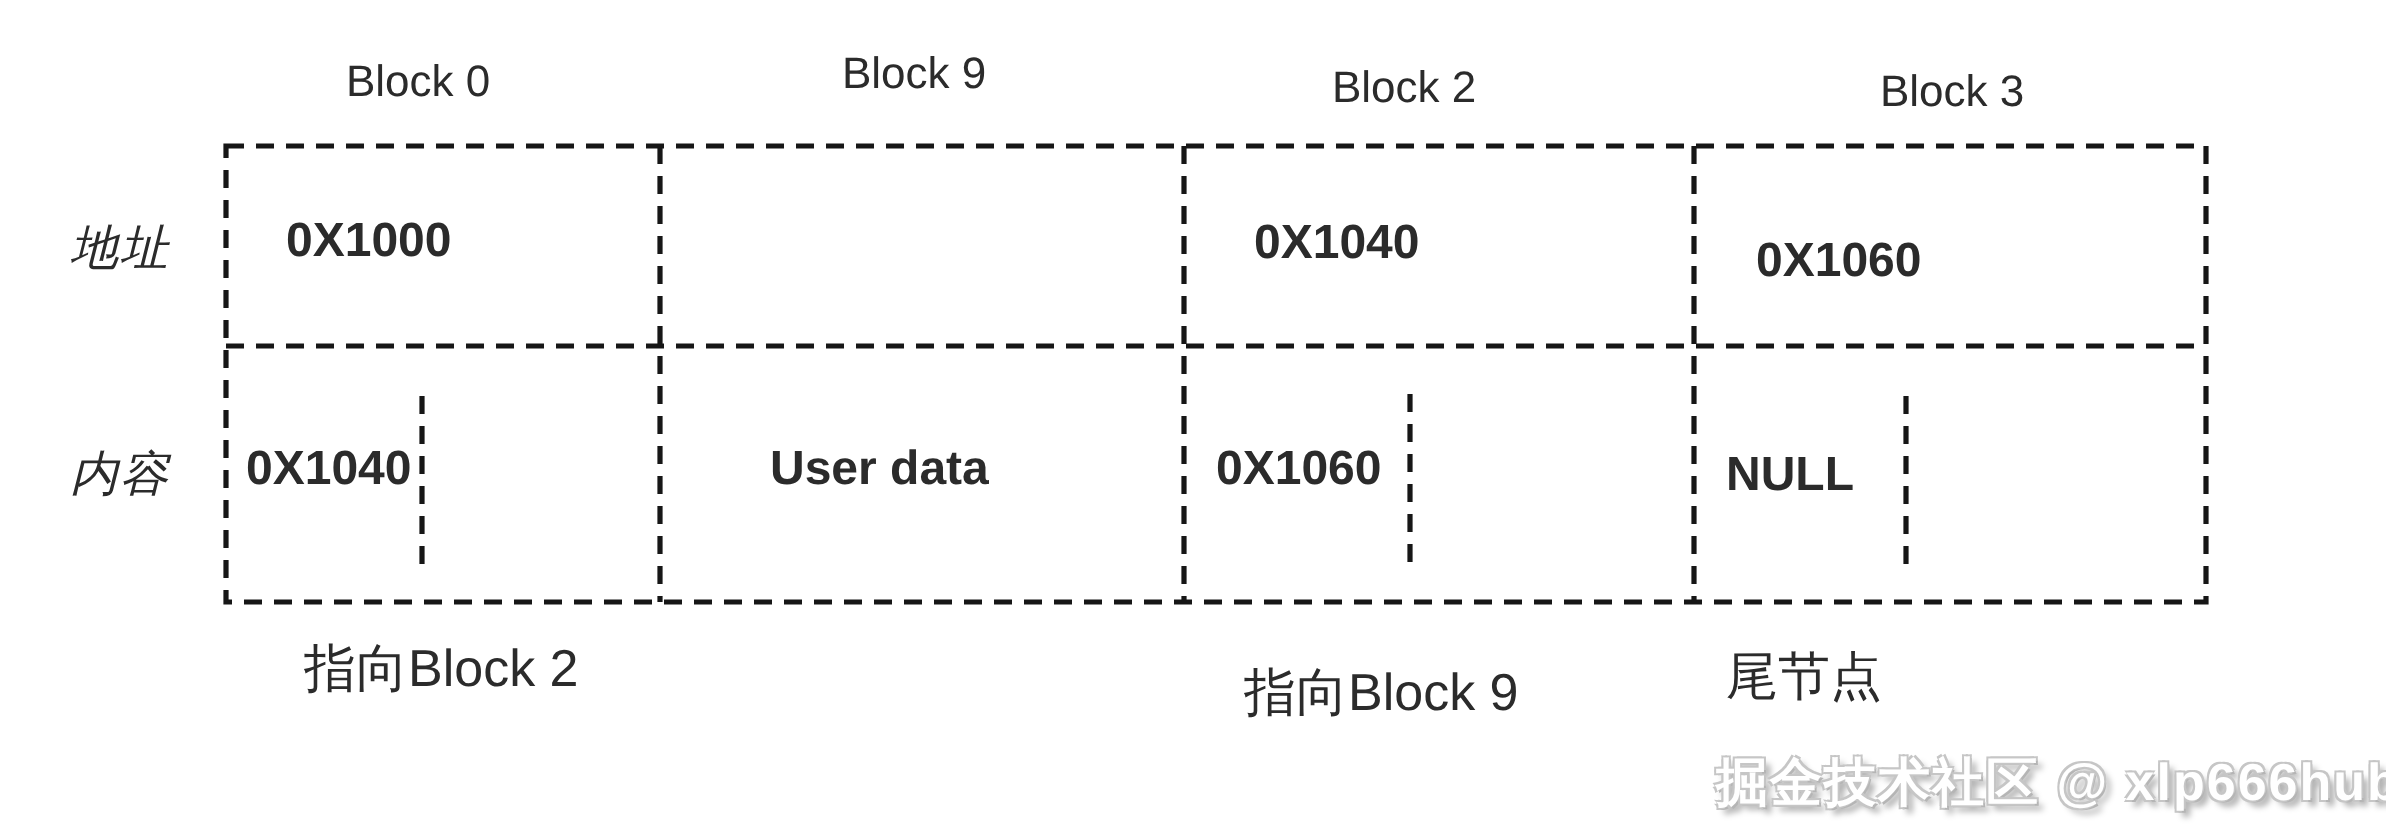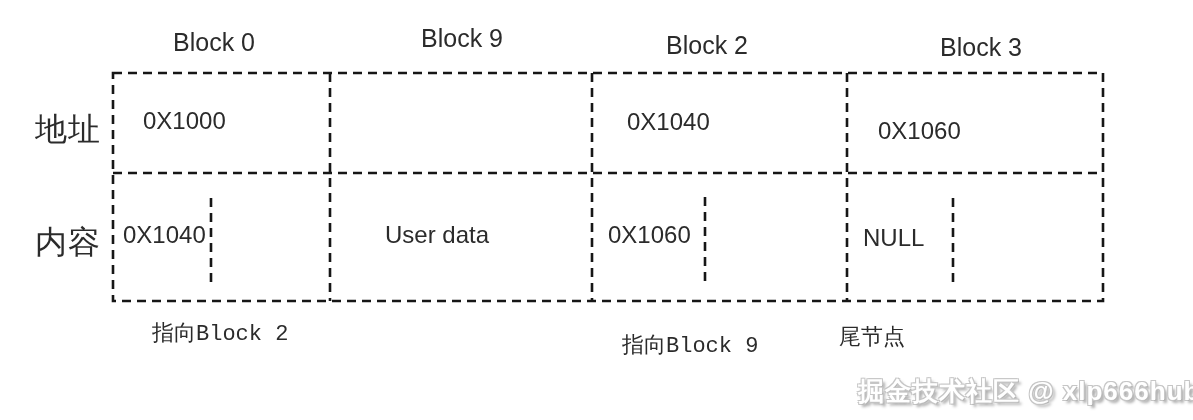"Block 0" .block-label { font-size: 25px -> 22px }
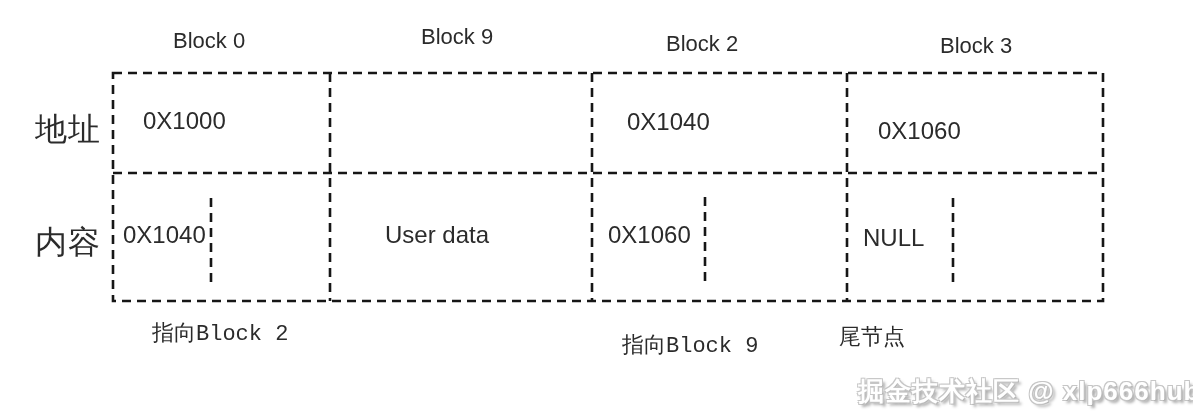"地址" .row-label { font-size: 32px -> 24px; font-style: none -> italic }
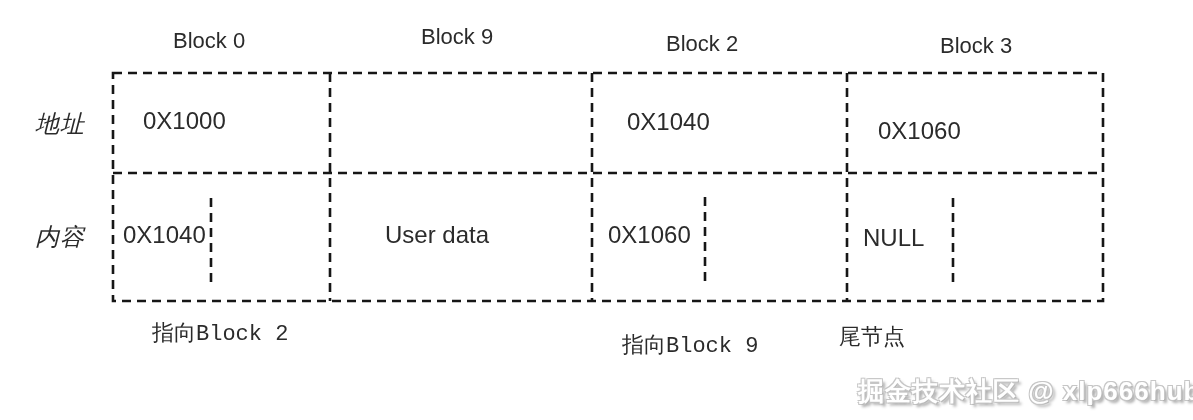"0X1000" .cell-val { font-weight: none -> bold }
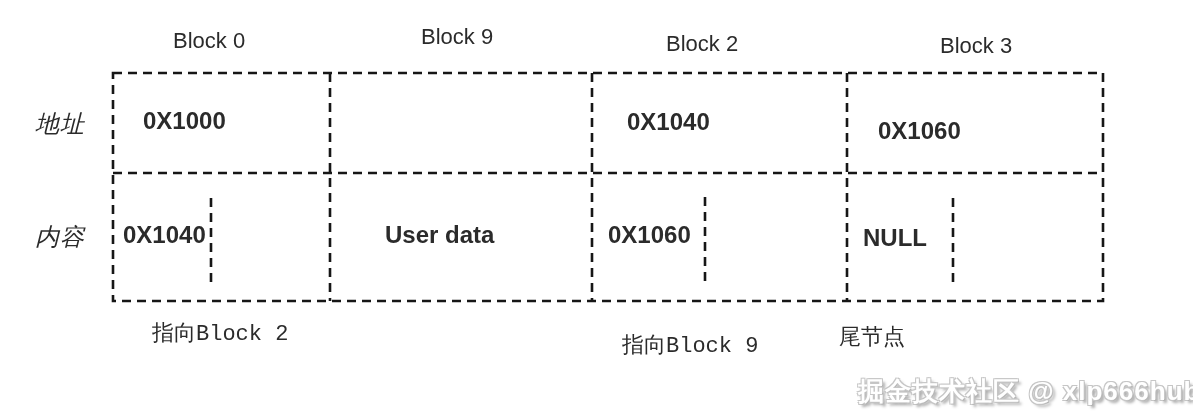"指向Block 2" .caption { font-family: Liberation Mono, monospace -> none; font-size: 22px -> 26px }
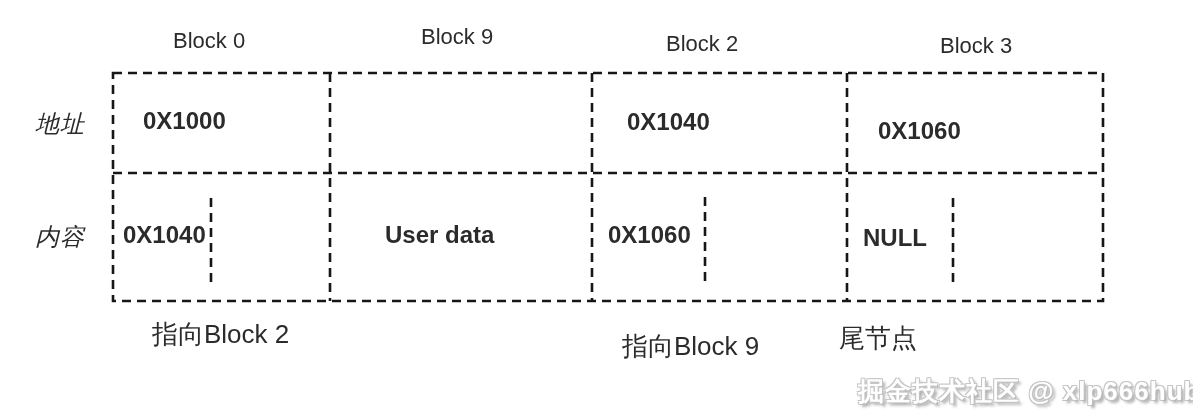"尾节点" div.t { left: 839px -> 863px }
